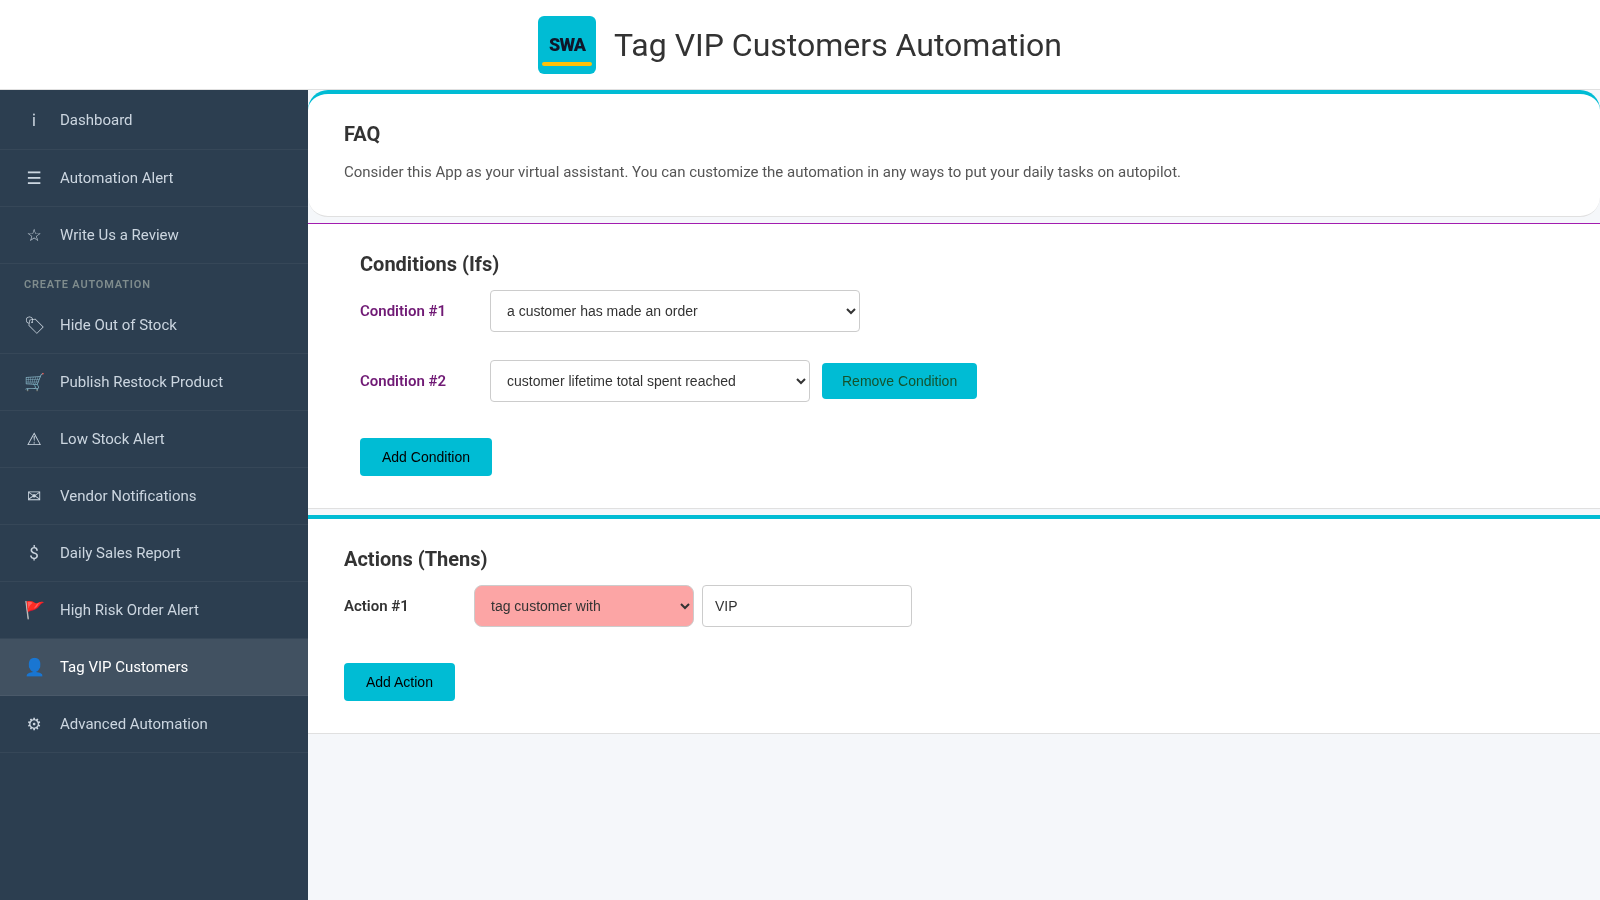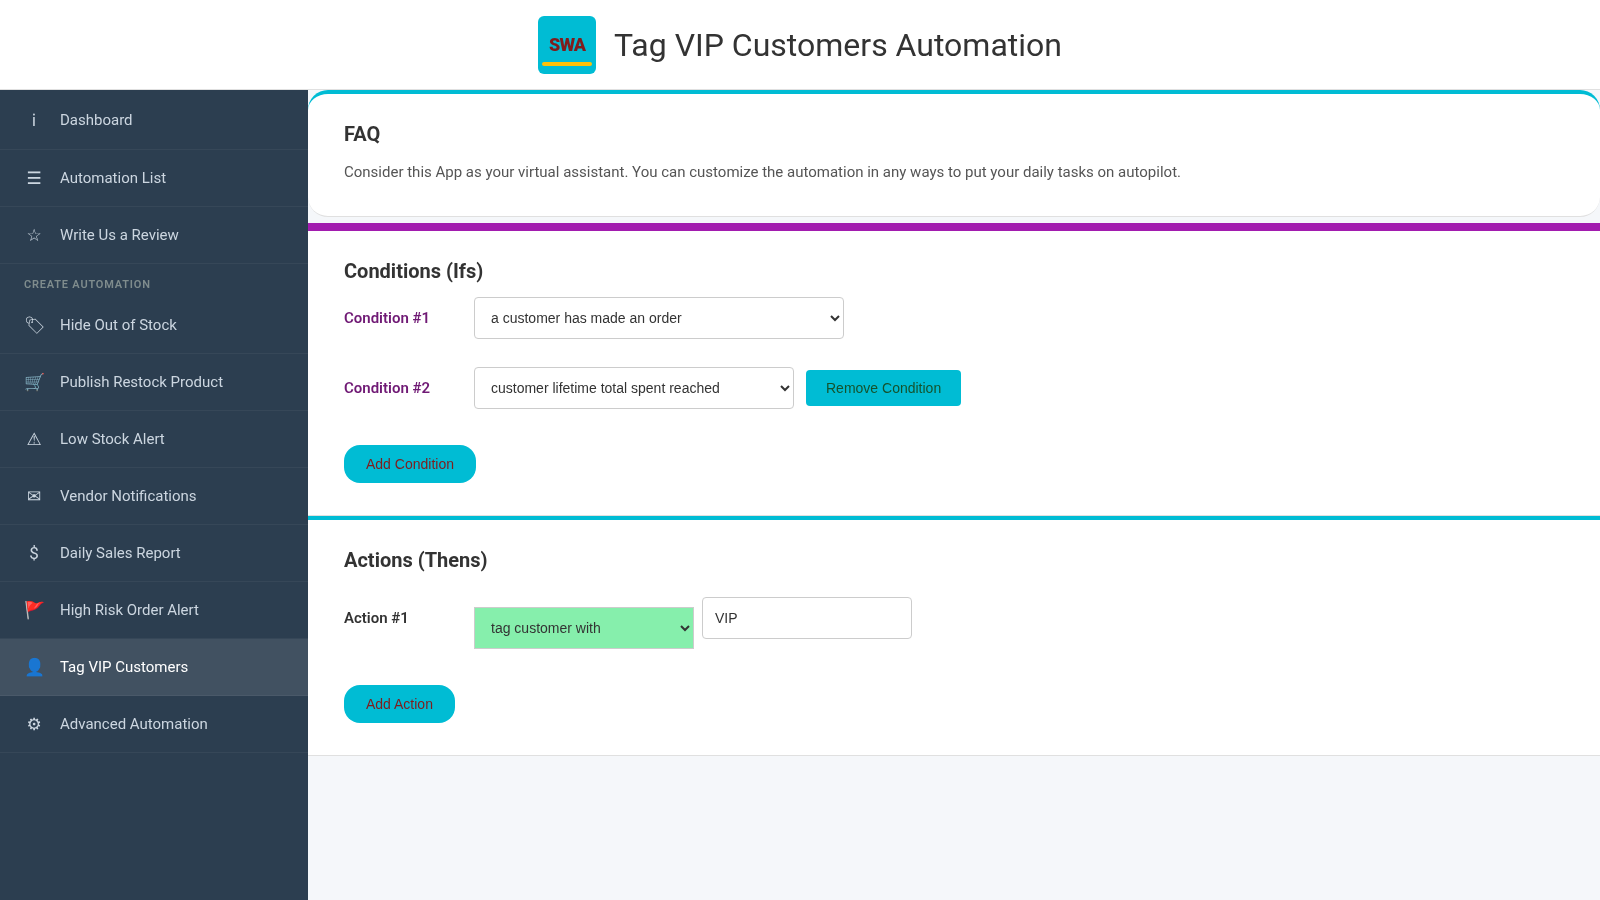"SWA" .logo-text { color: #7f1d1d -> #0f172a }
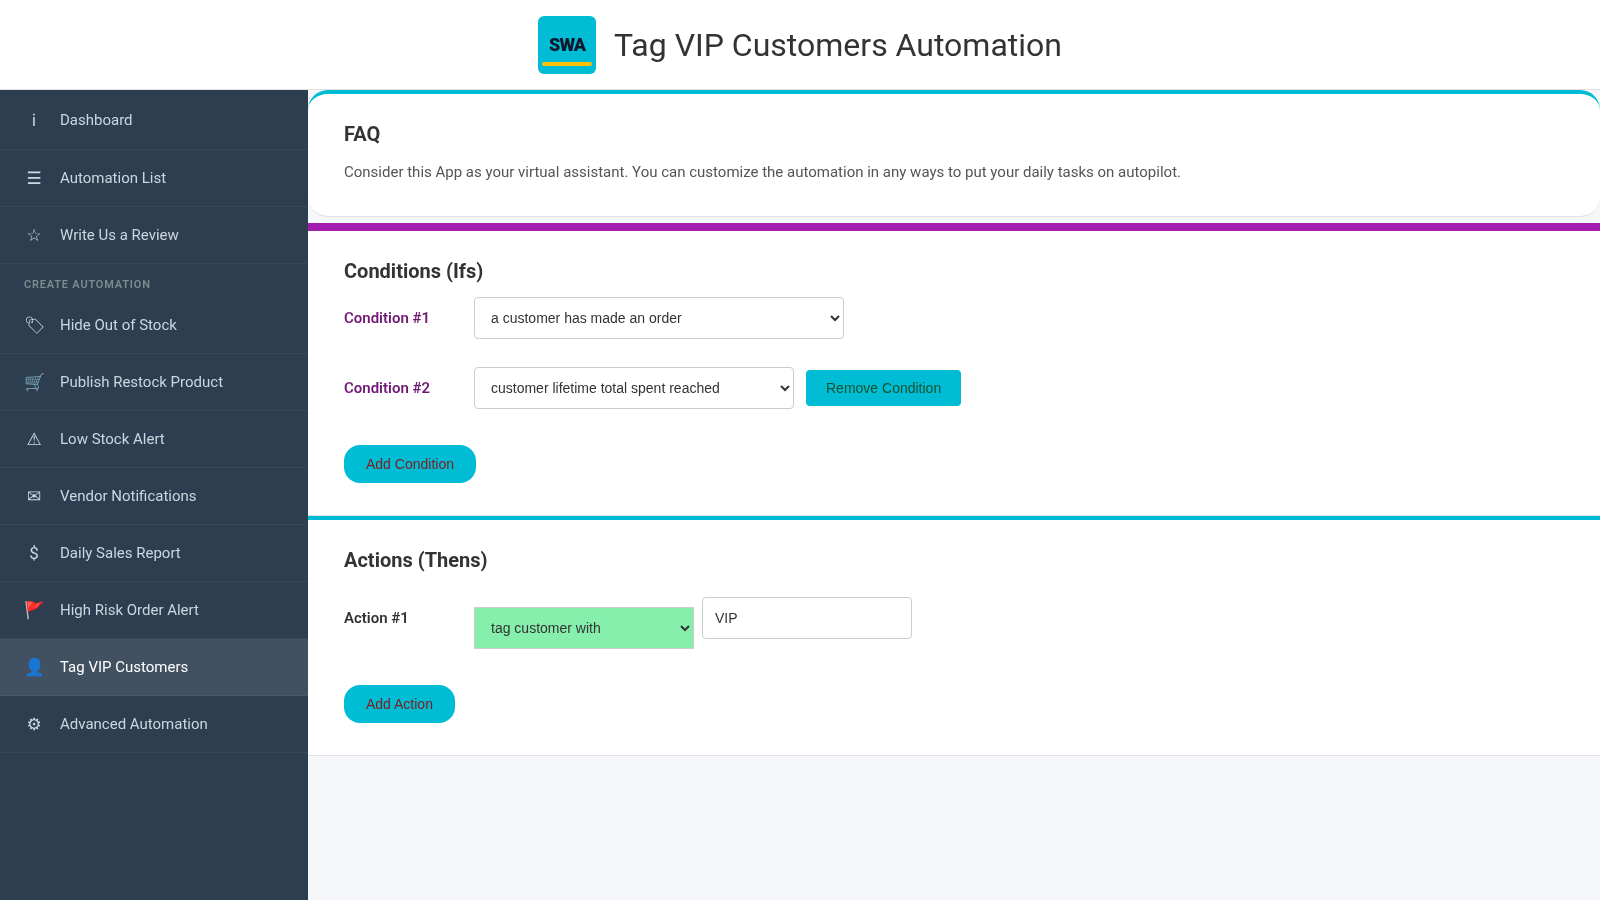"Automation List" span { text: List -> Alert }
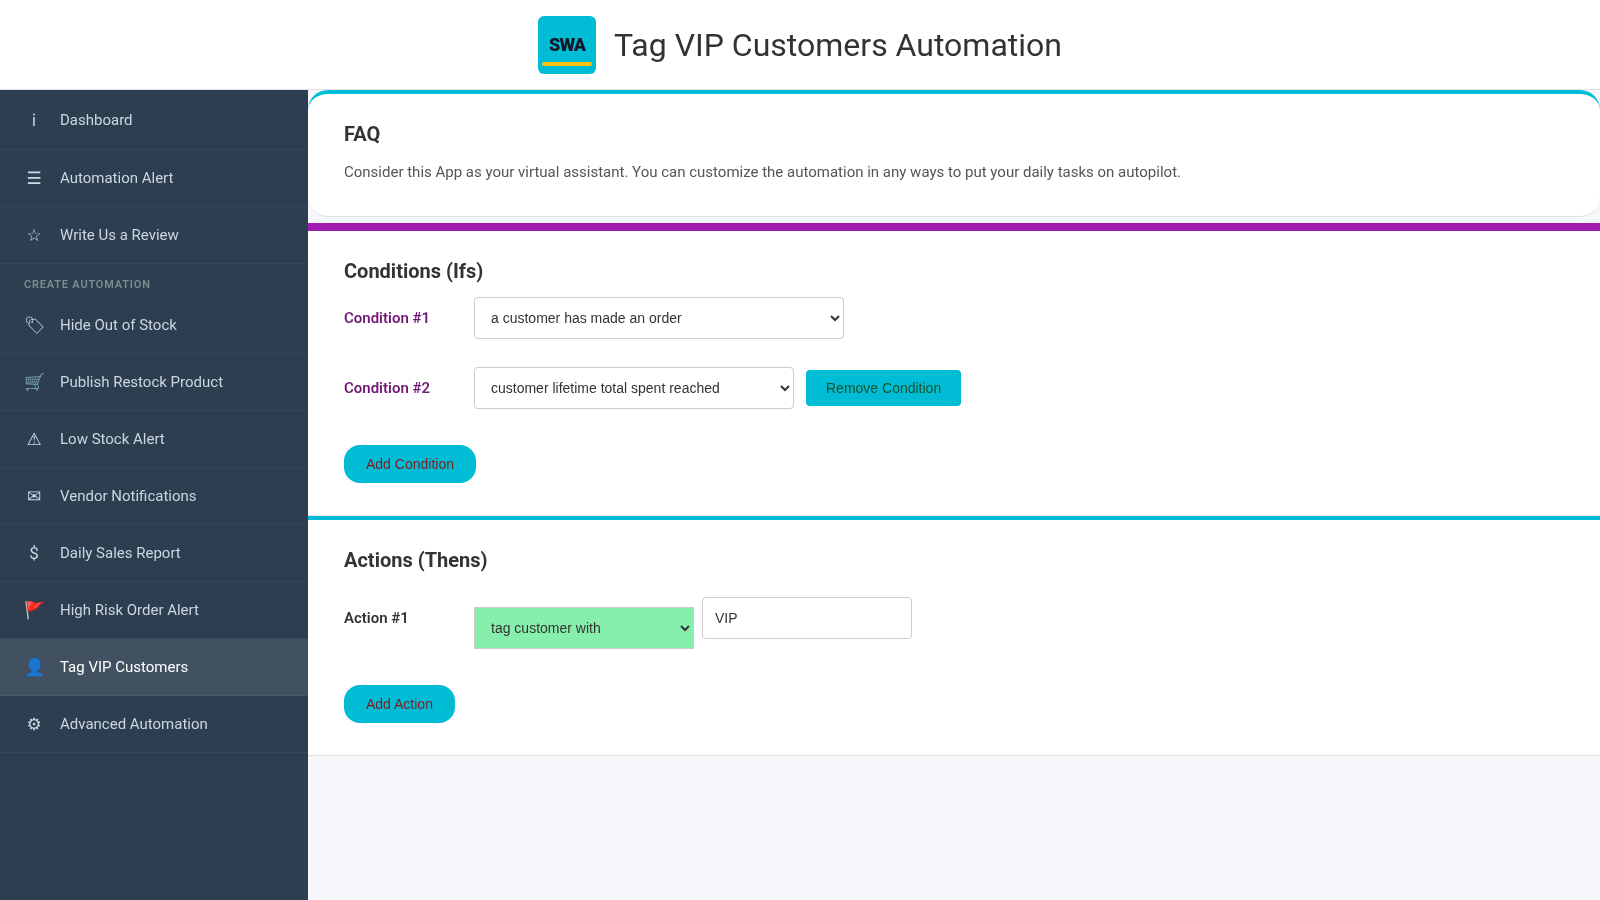"Conditions (Ifs)" .conditions-card { border-top: 8px solid #a21caf -> 1px solid #a21caf; margin-bottom: none -> 6px; padding: 28px 36px 32px -> 28px 52px 32px }
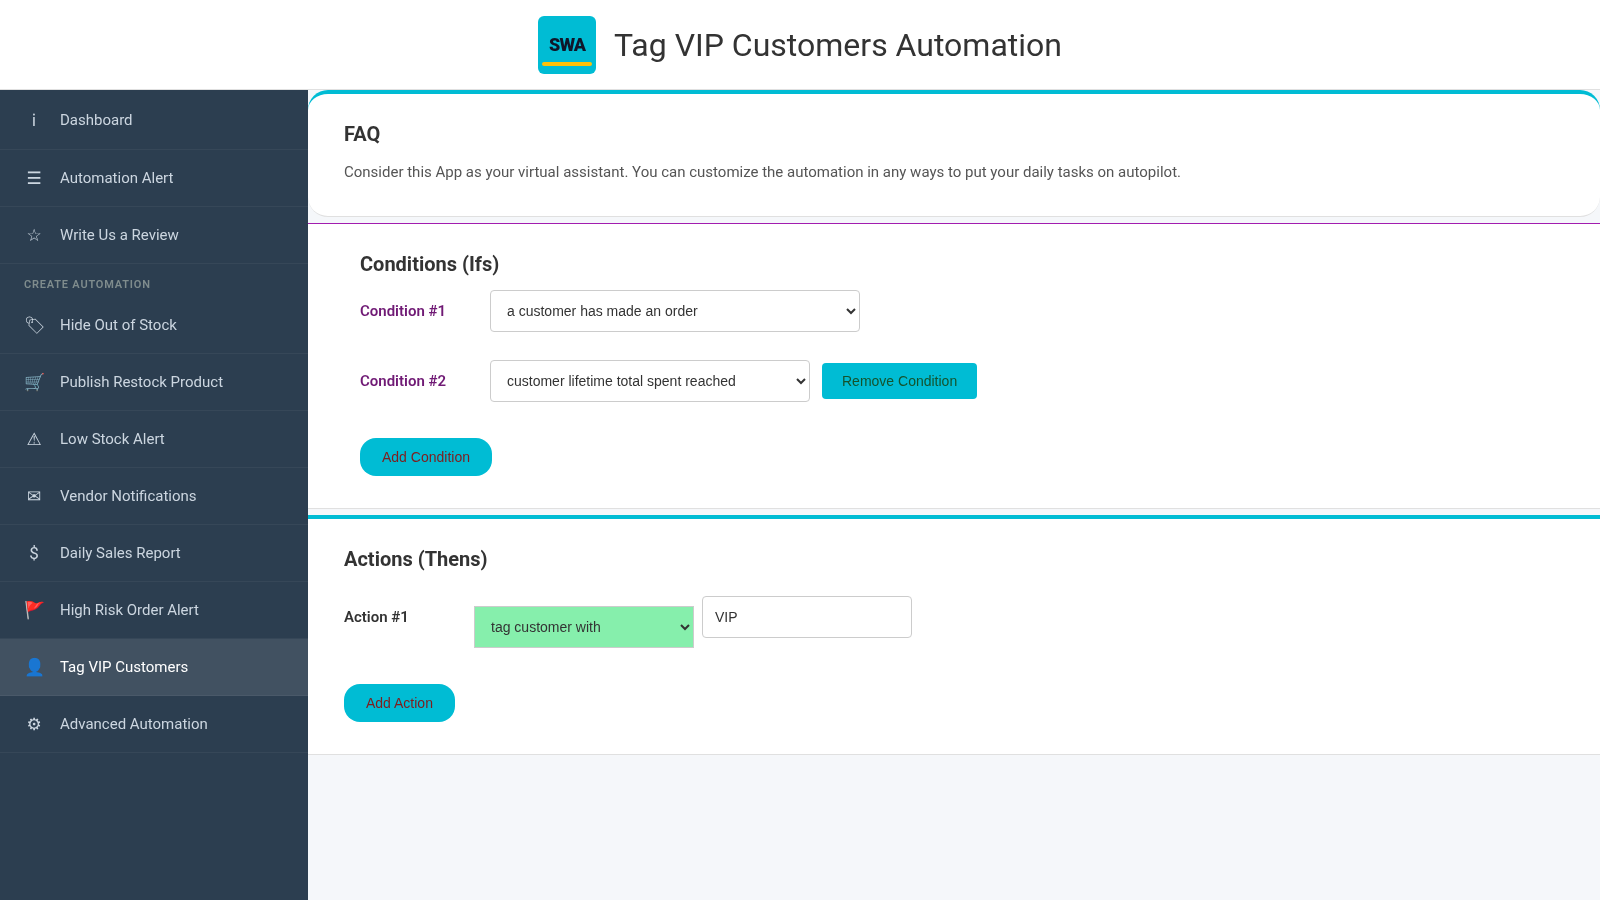"Add Condition" .btn-add { border-radius: 16px -> 4px; color: #7f1d1d -> #000000 }
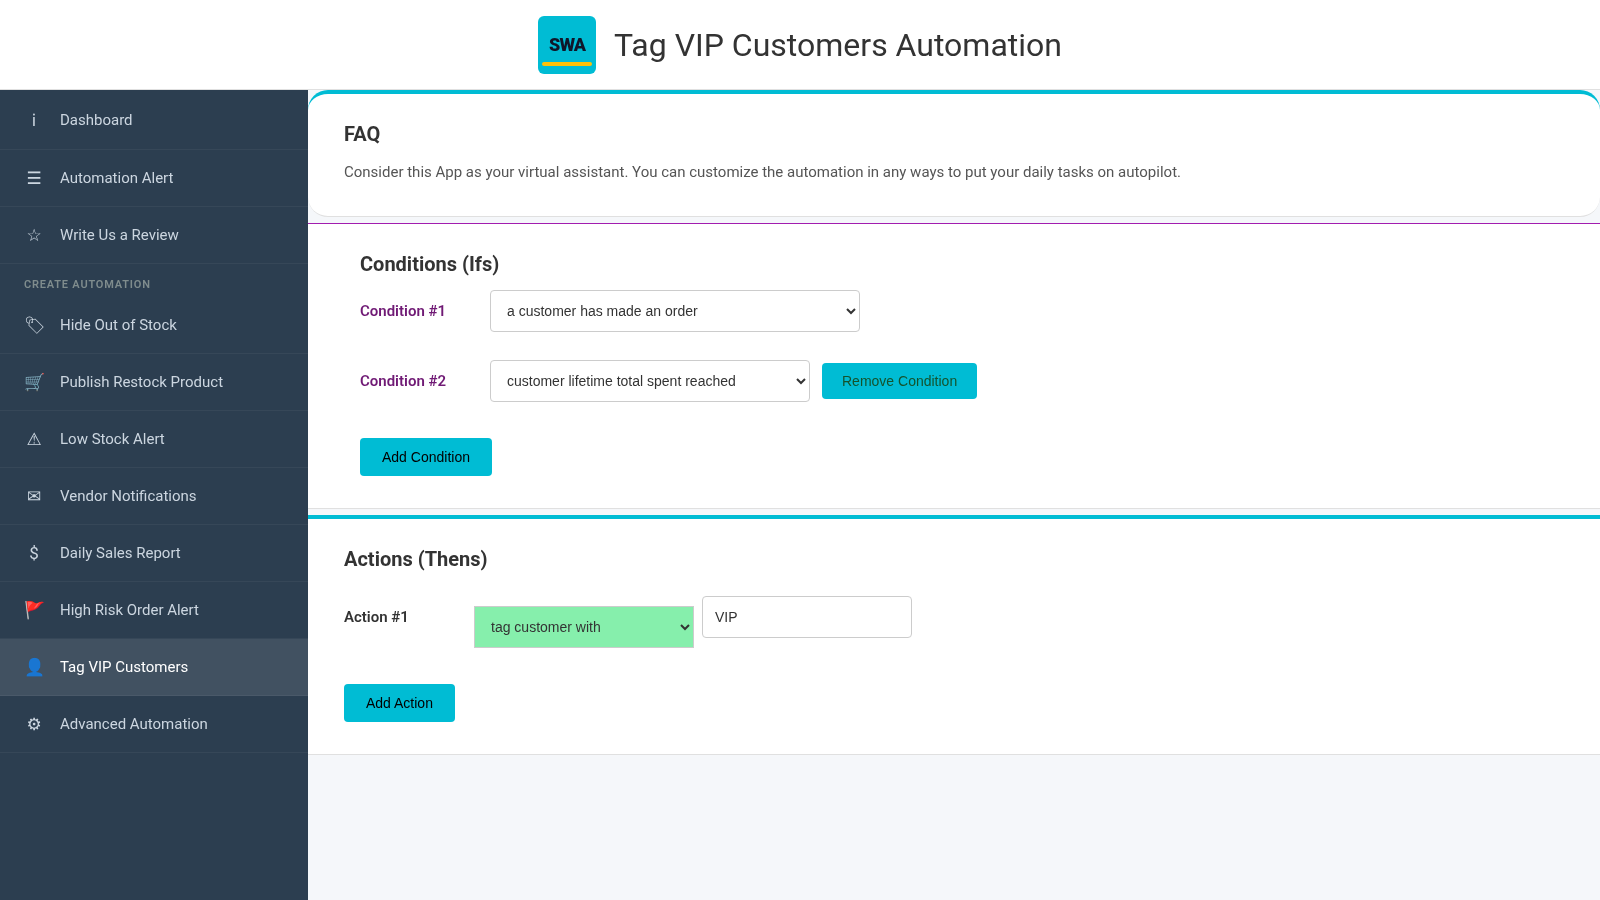"tag customer with" .action-select { background: #86efac -> #fca5a5; border-radius: 0 -> 8px; margin-top: 21px -> none }
